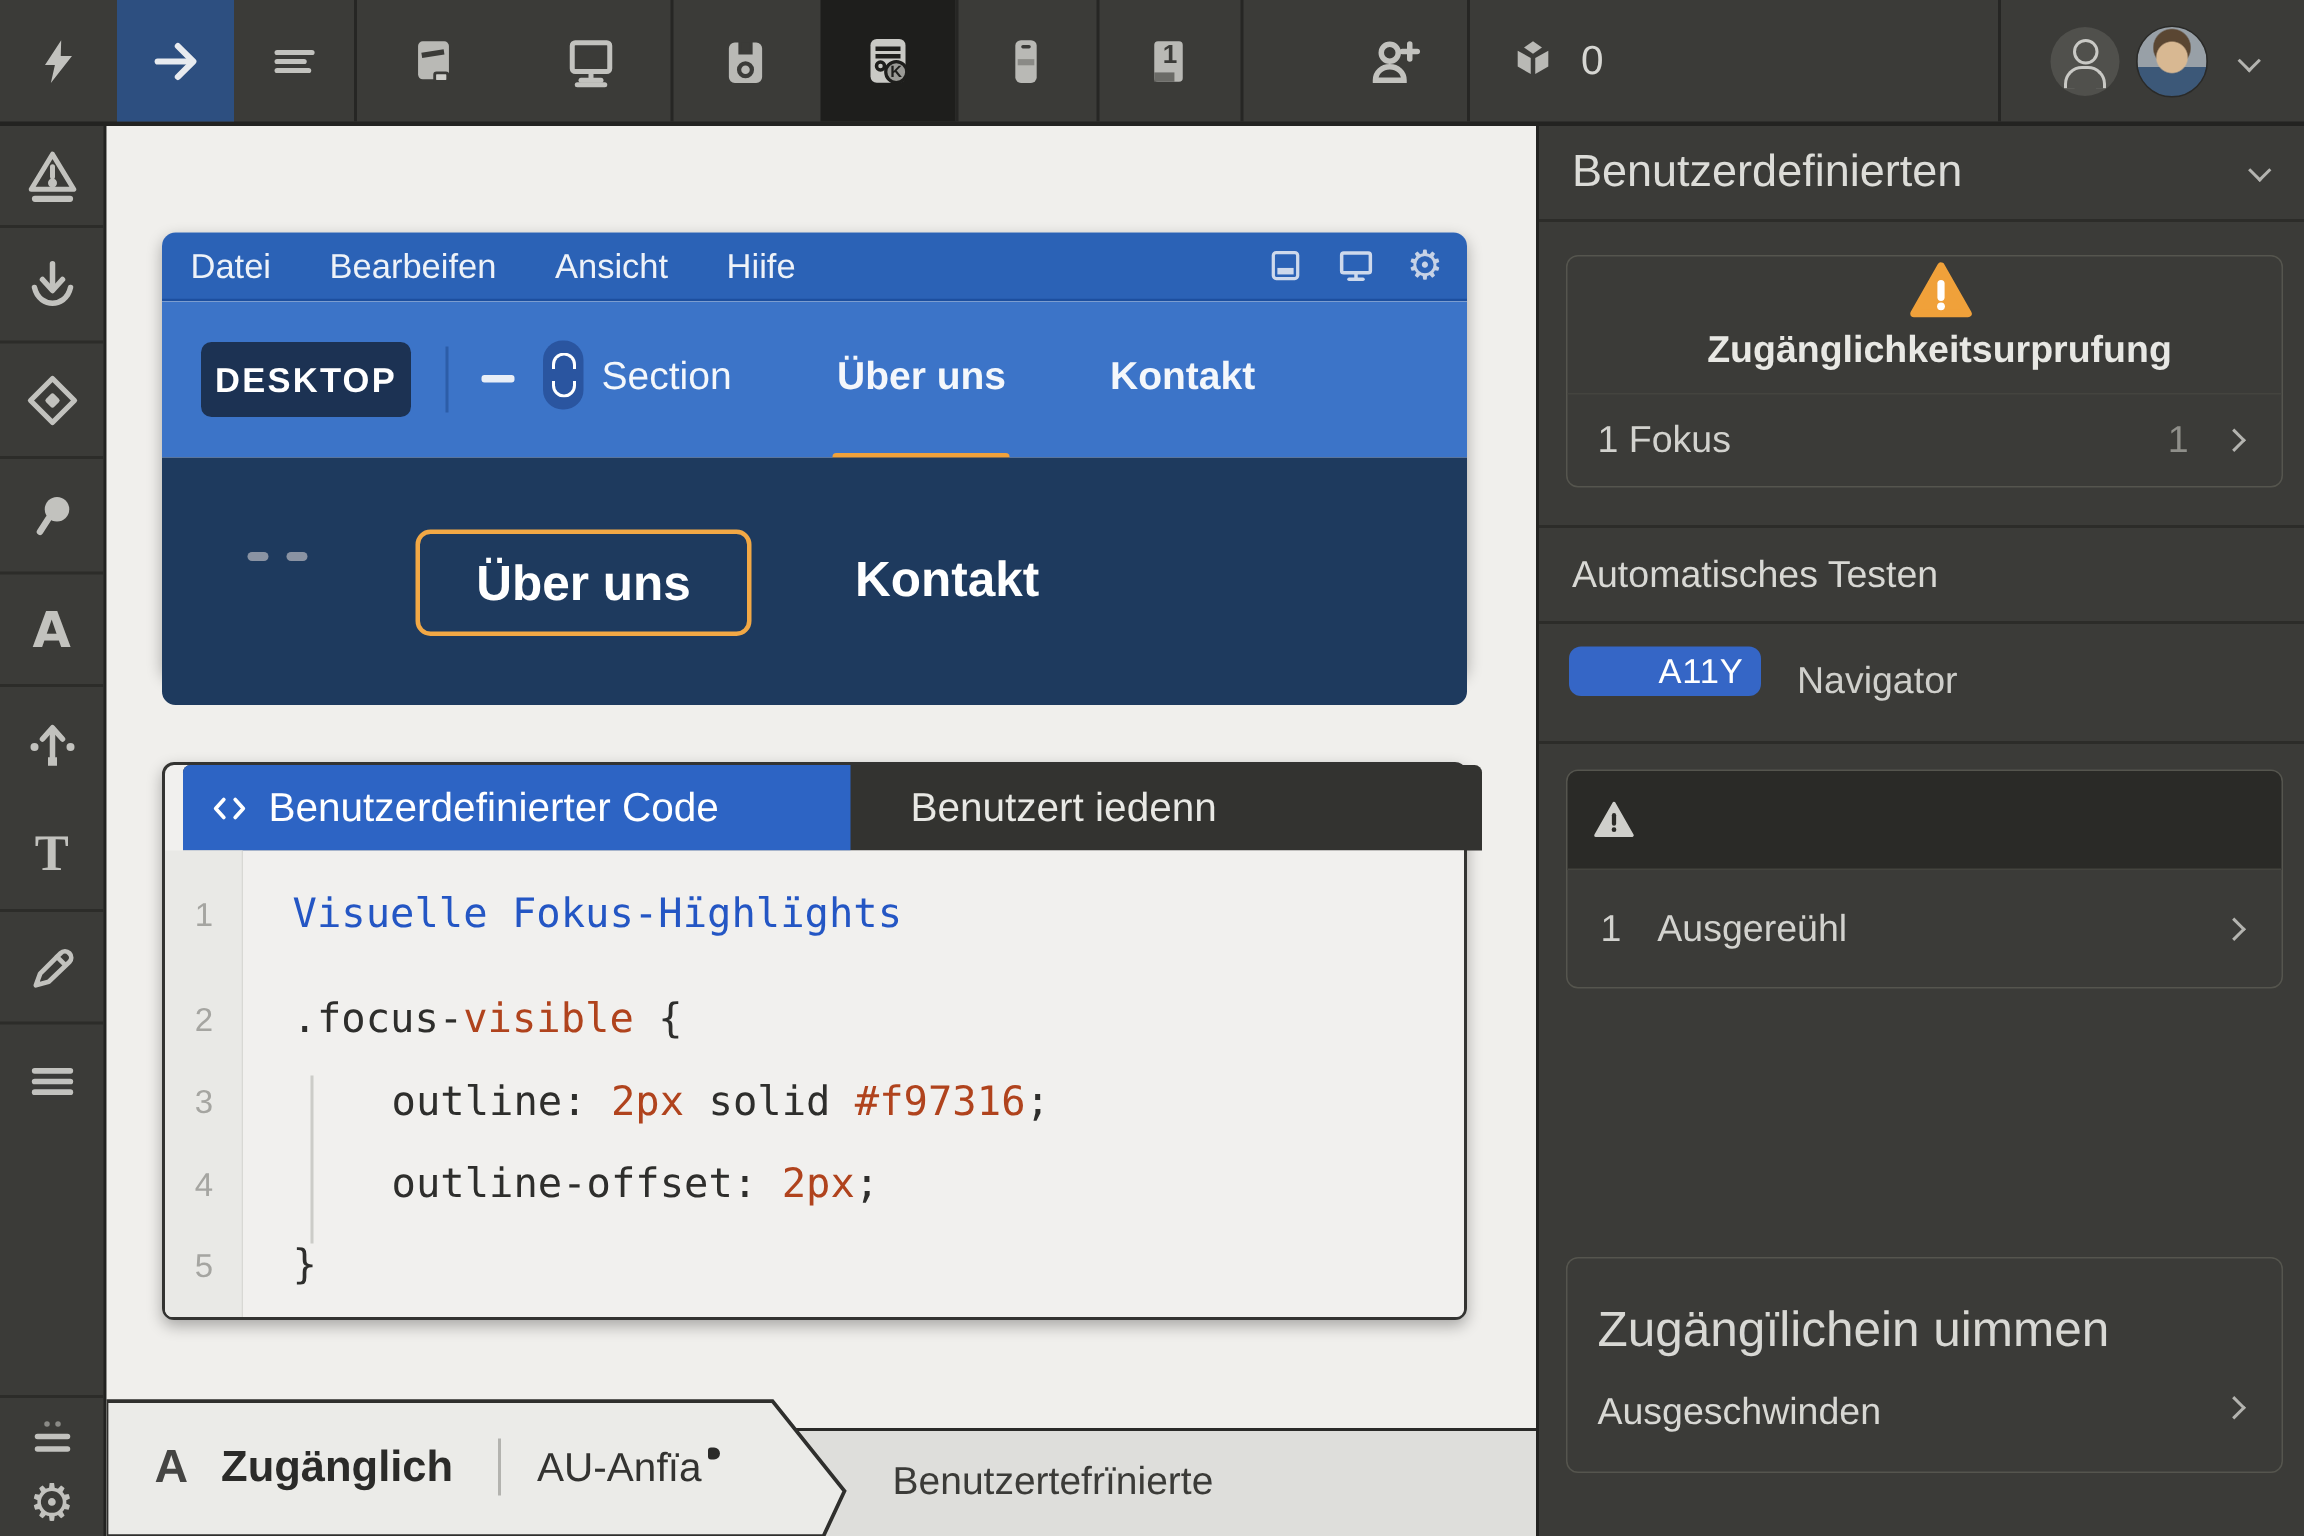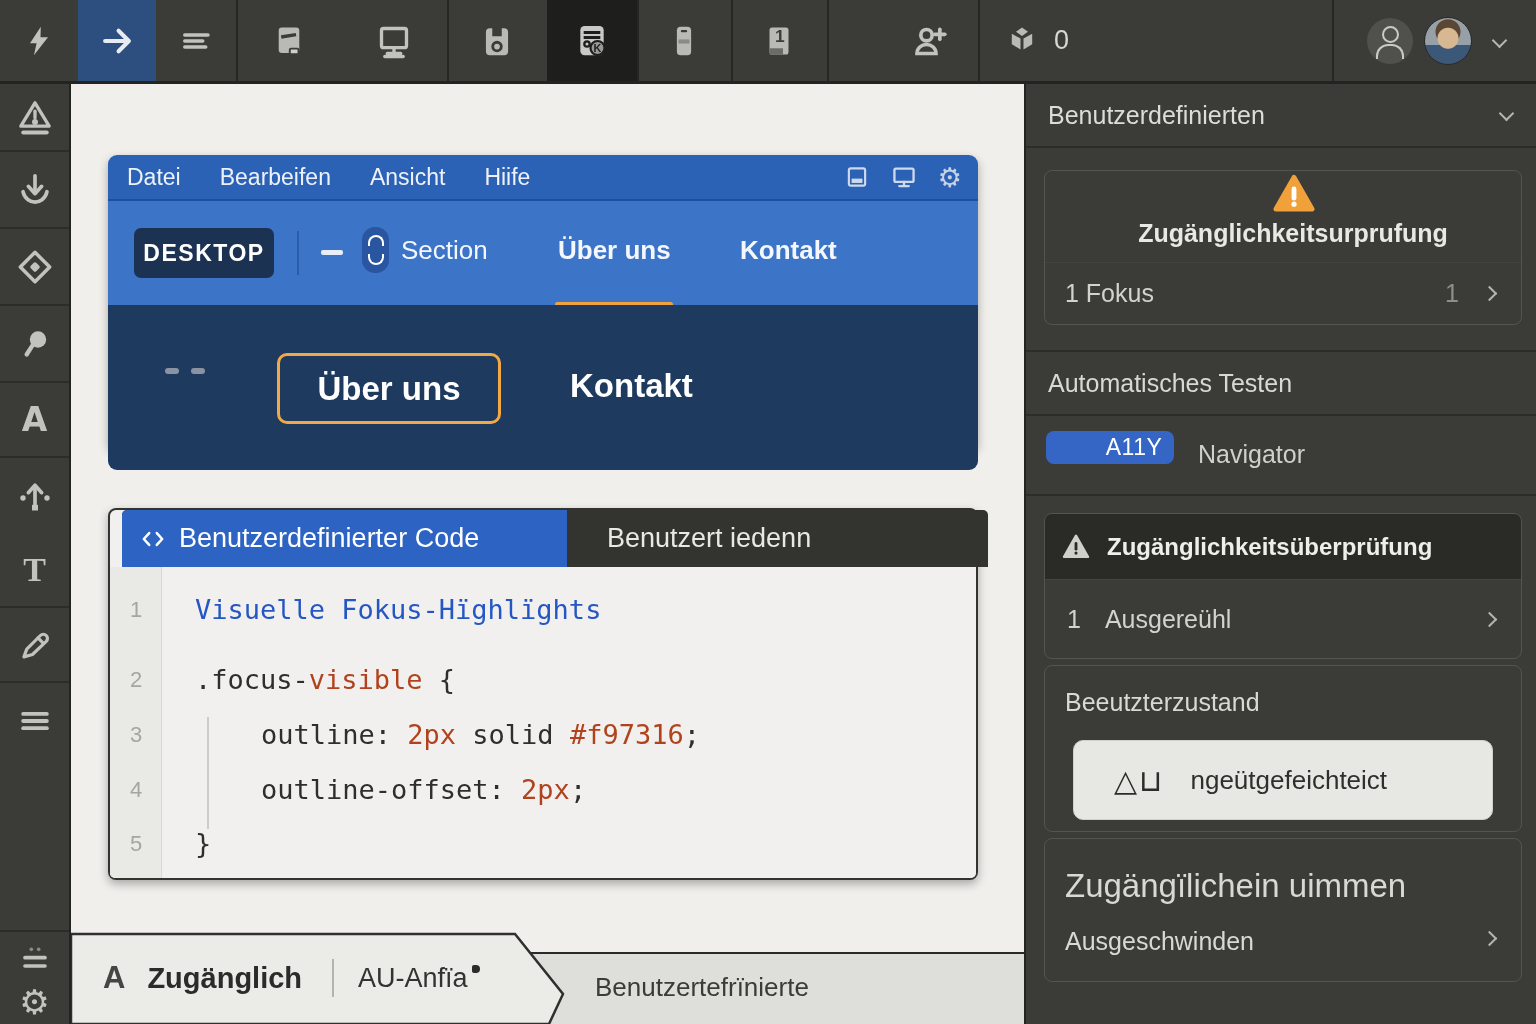"Benutzerdefinierten" #rp-header-label { font-size: 25px -> 30px }
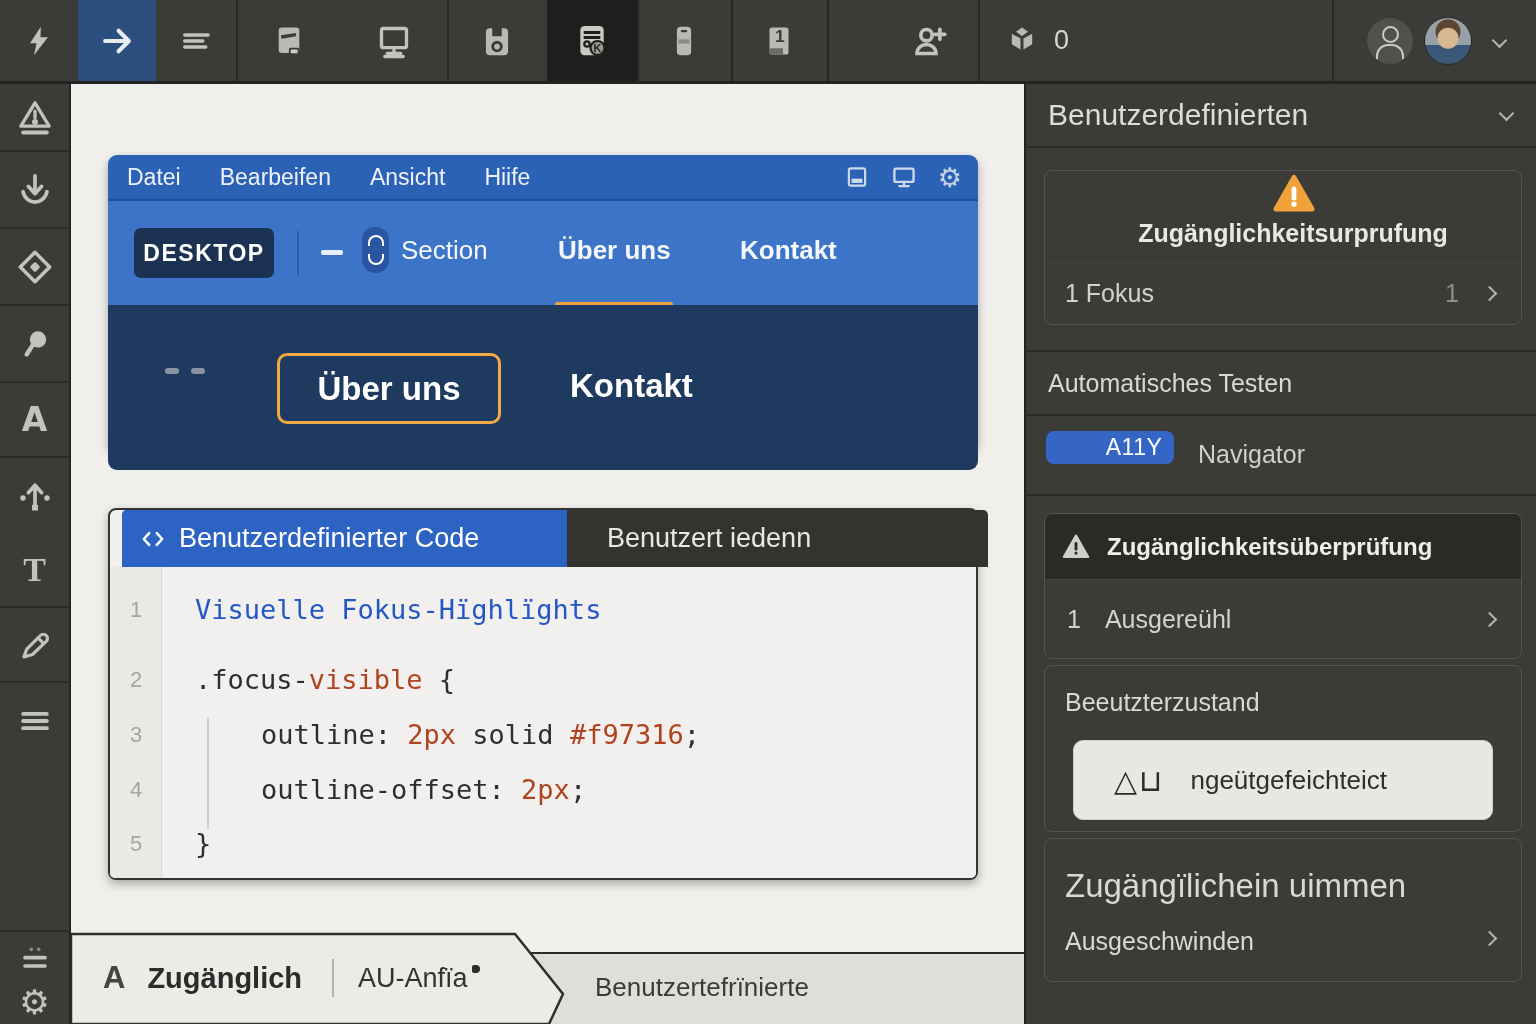"Zugänglichkeitsüberprüfung" span { html: <span>Zugänglichkeitsüberprüfung</span> -> none }
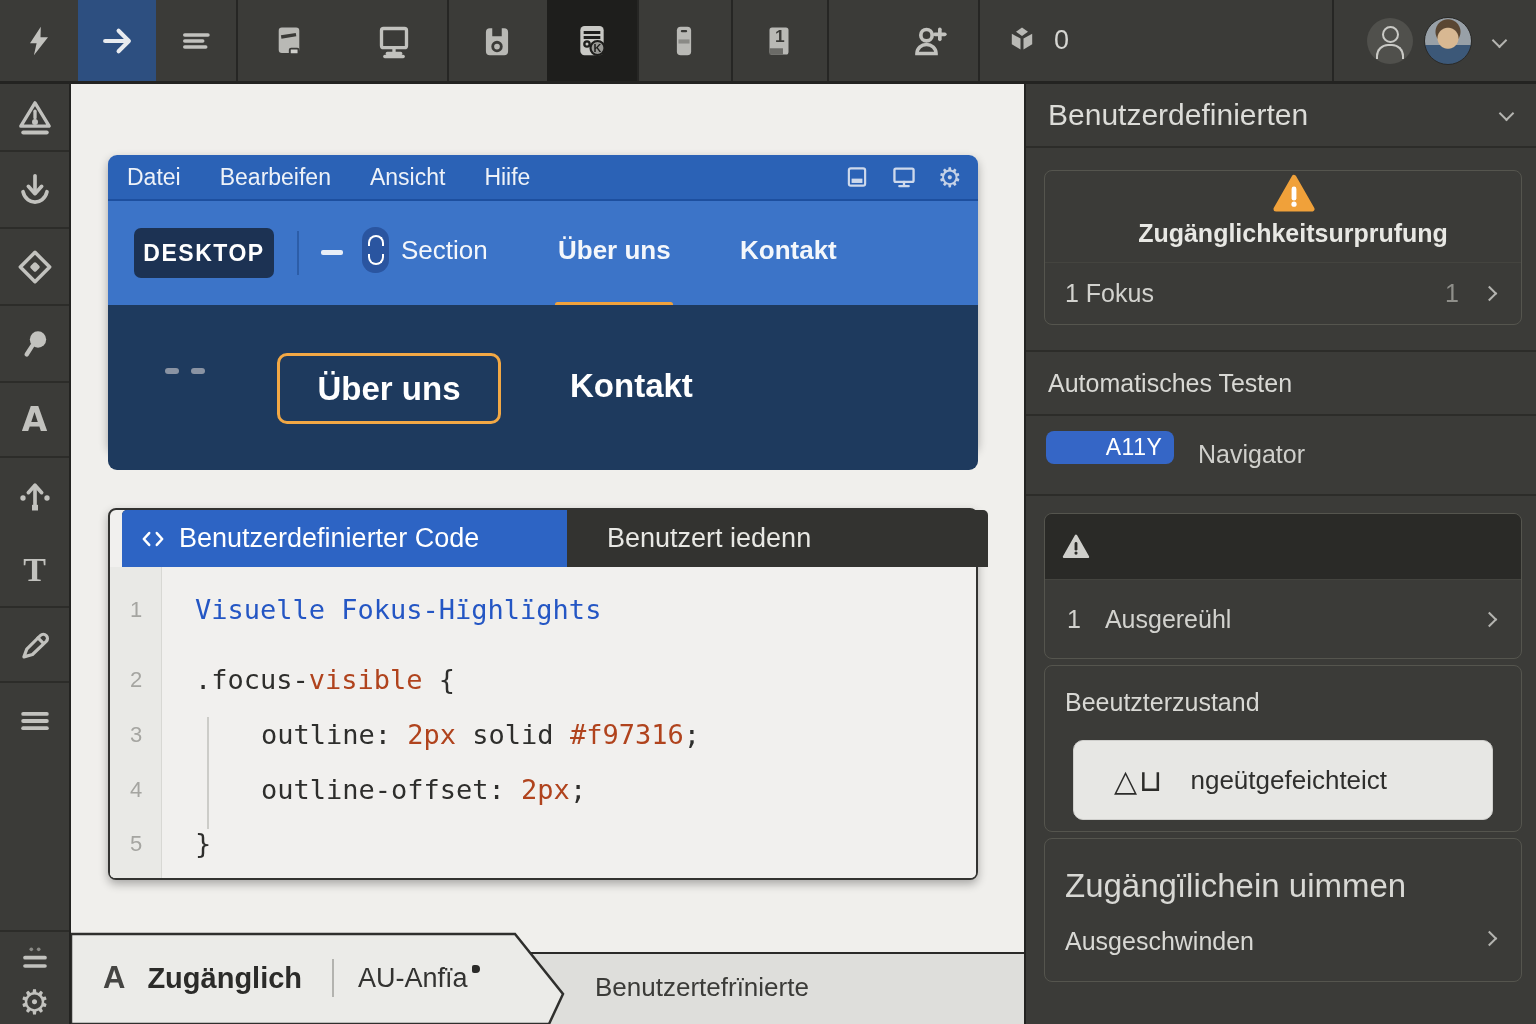"Beeutzterzustand" div.rp-card { html: <div> <span>Beeutzterzustand</span> <div> <span>△⊔</span> <span>ngeütgefeichteict</span> </div> </div> -> none }
